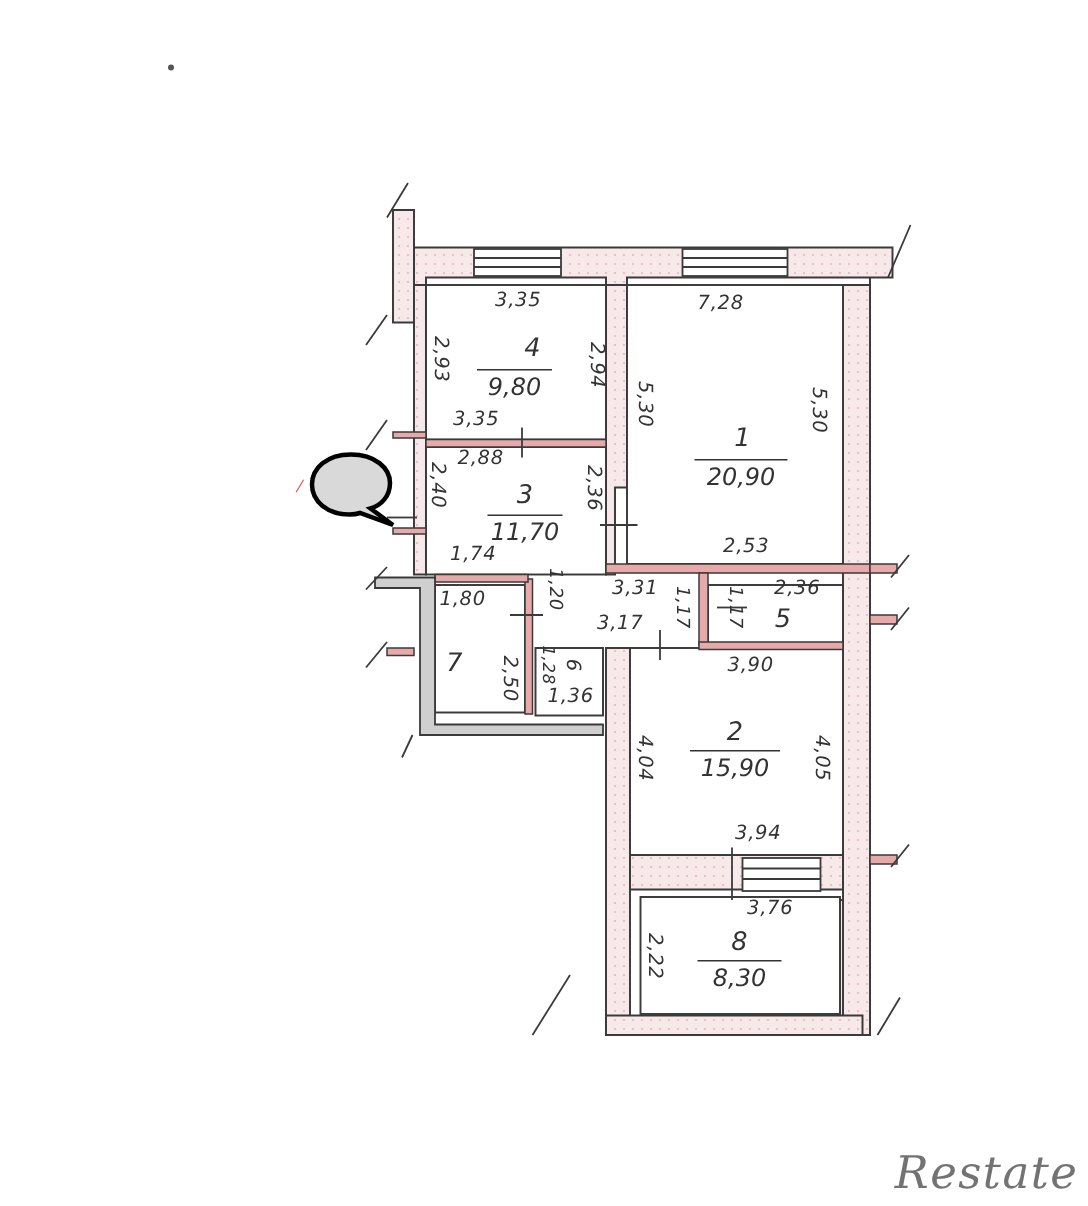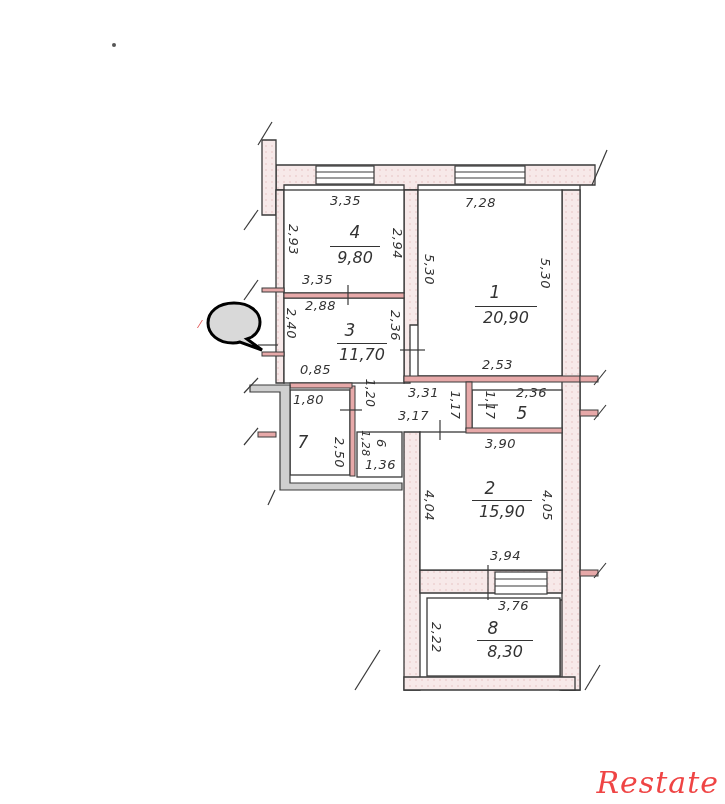"9,80" .roomarea { margin-left: 12px -> none }
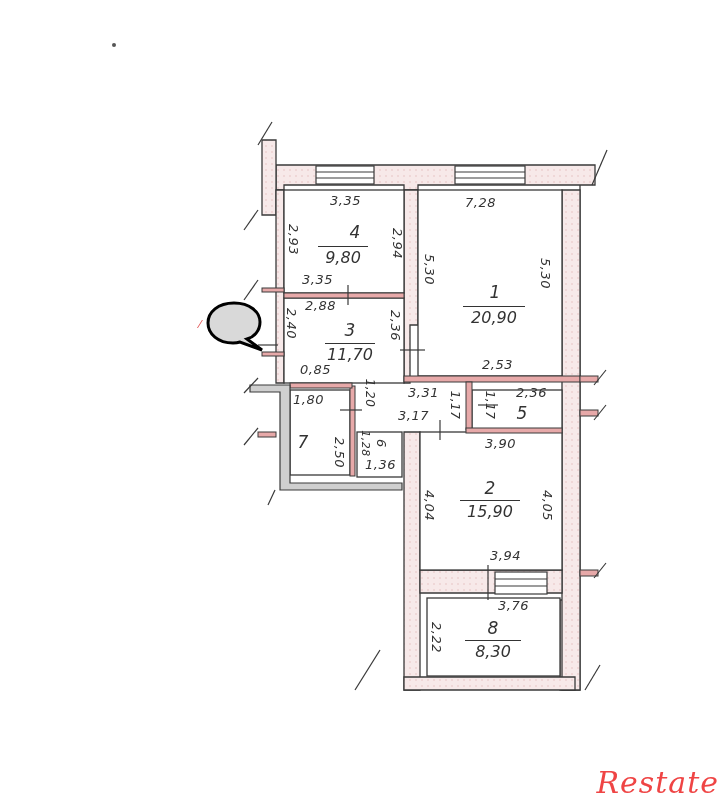"0,85" div.lbl { text: 0,85 -> 1,74 }
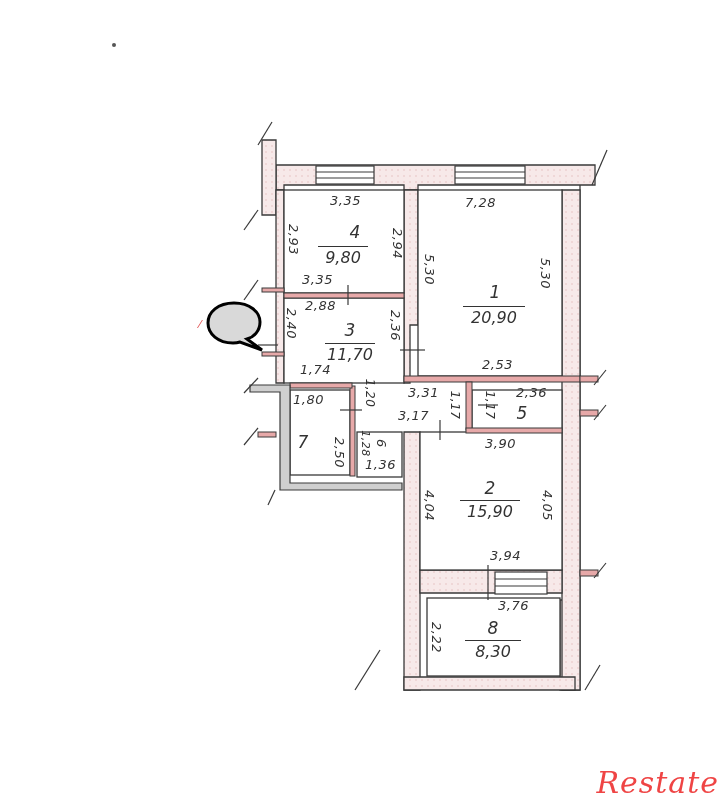"Restate" .watermark { color: #ef4444 -> #737373 }
